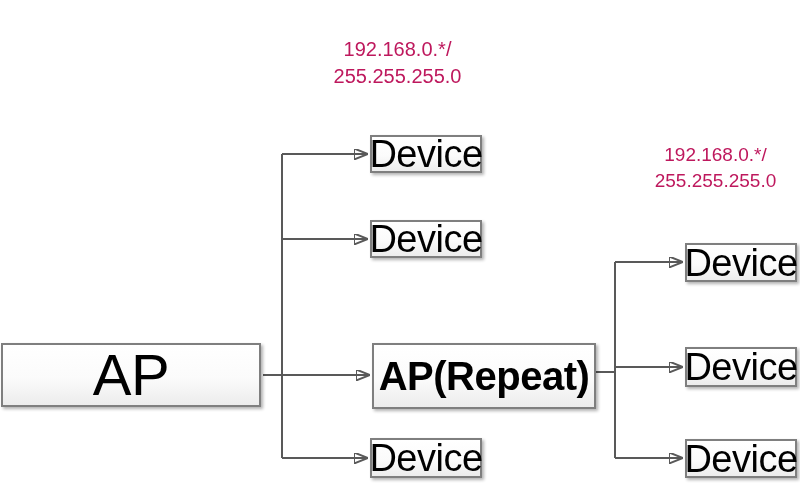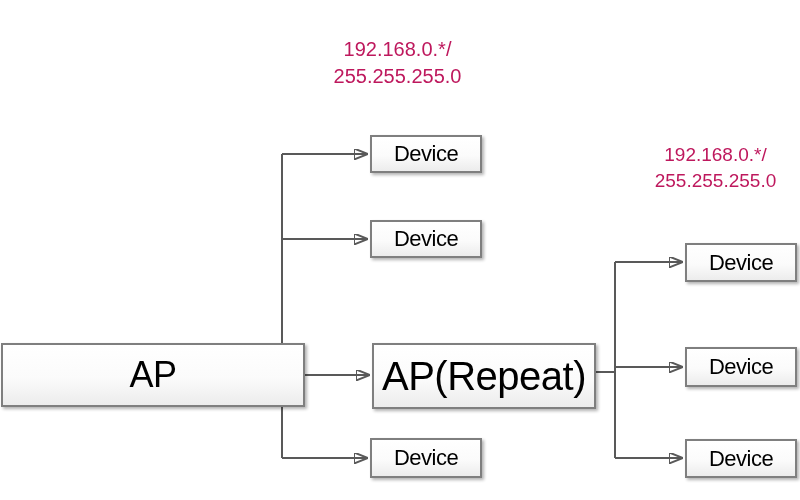"Device" .node-dev { font-size: 22px -> 38px }
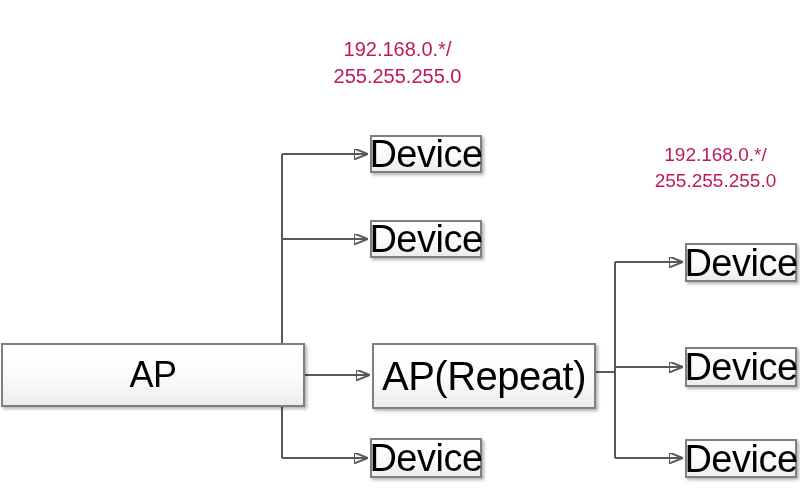"AP" .node-ap { font-size: 36px -> 58px; width: 304px -> 260px }
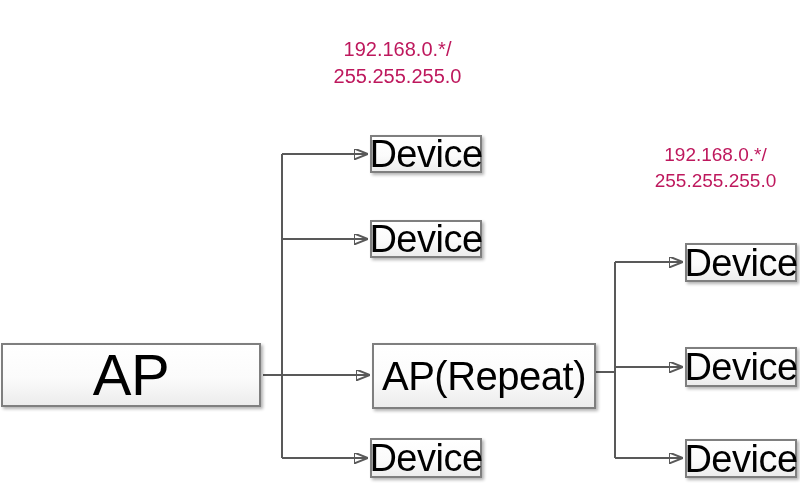"AP(Repeat)" .node-ap-repeat { font-weight: none -> bold }
